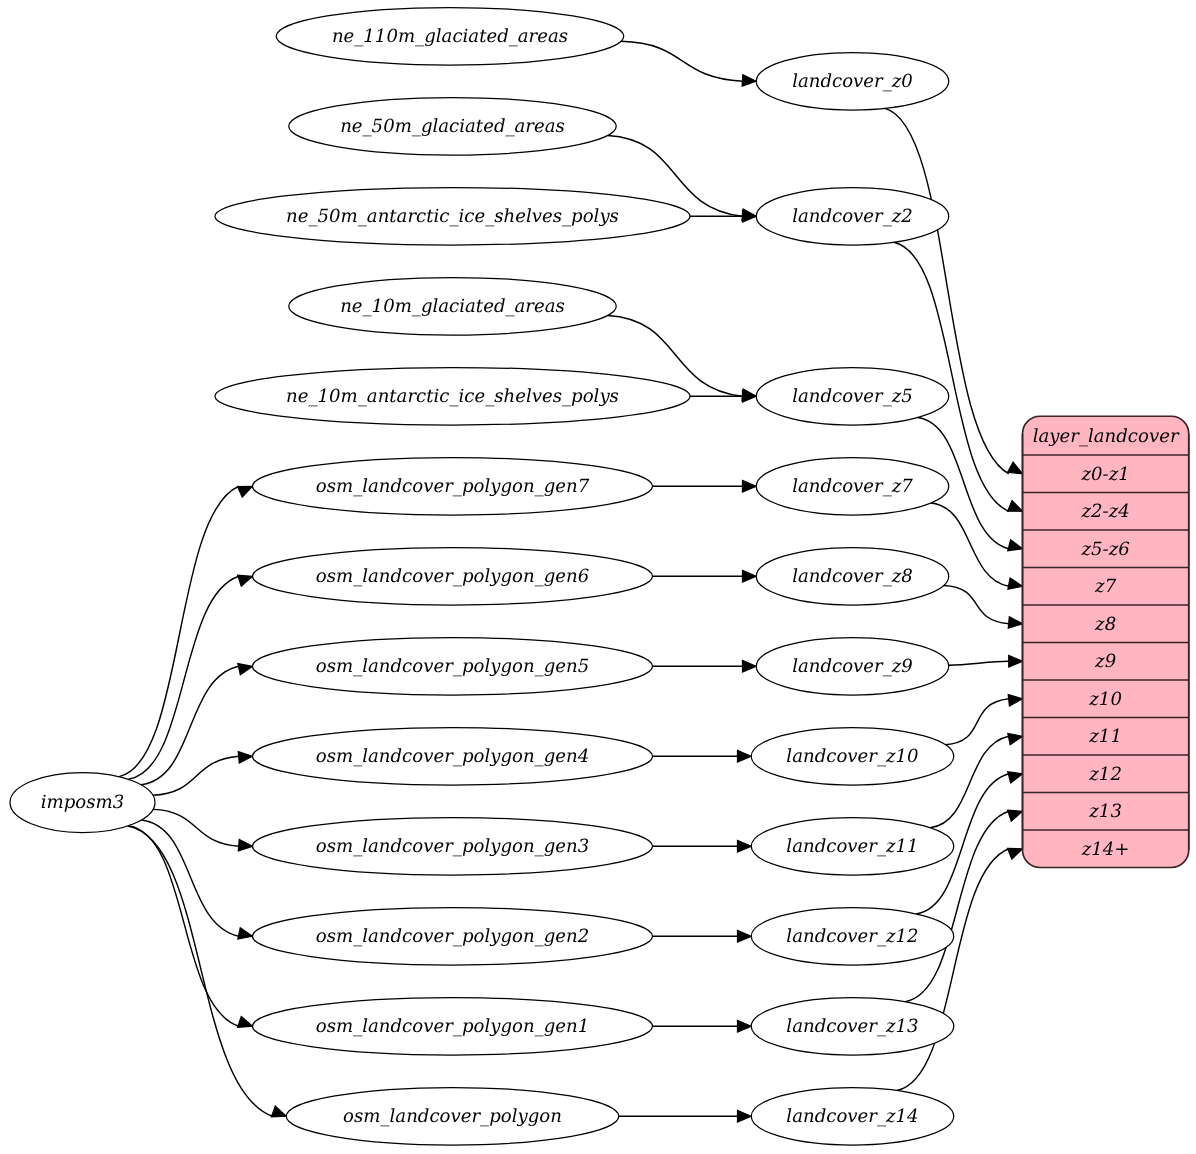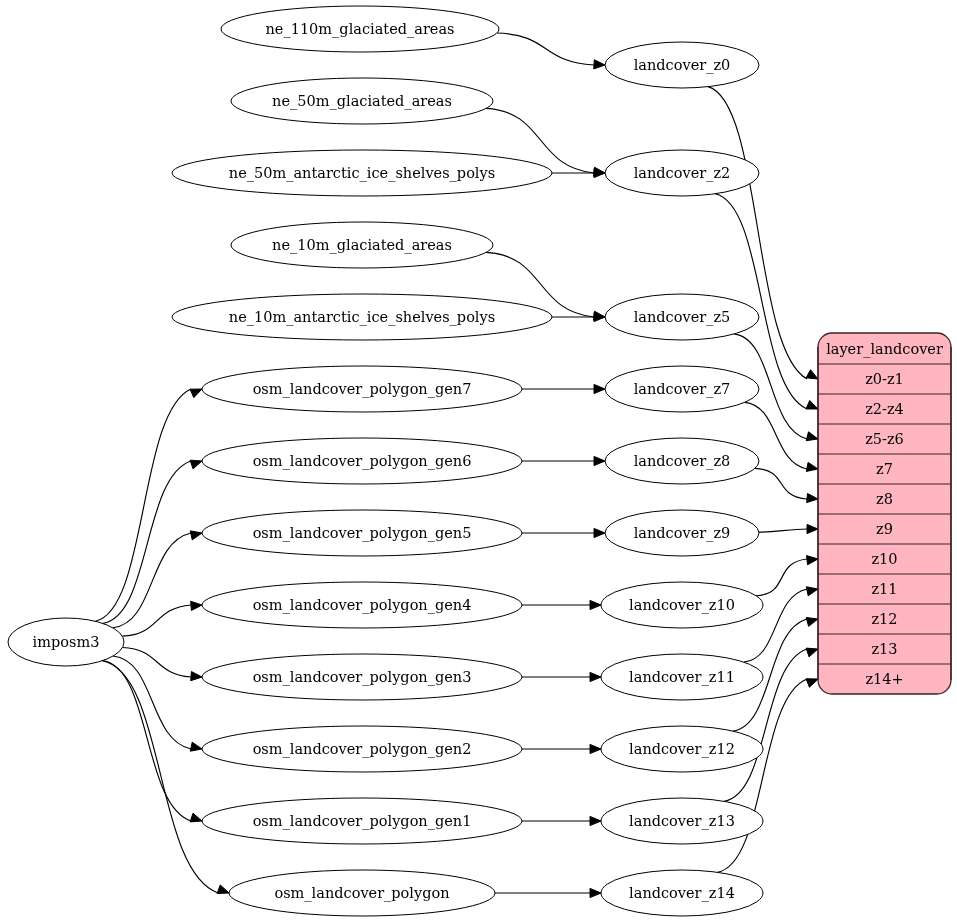"ne_110m_glaciated_areas" #stage { font-style: none -> italic }
